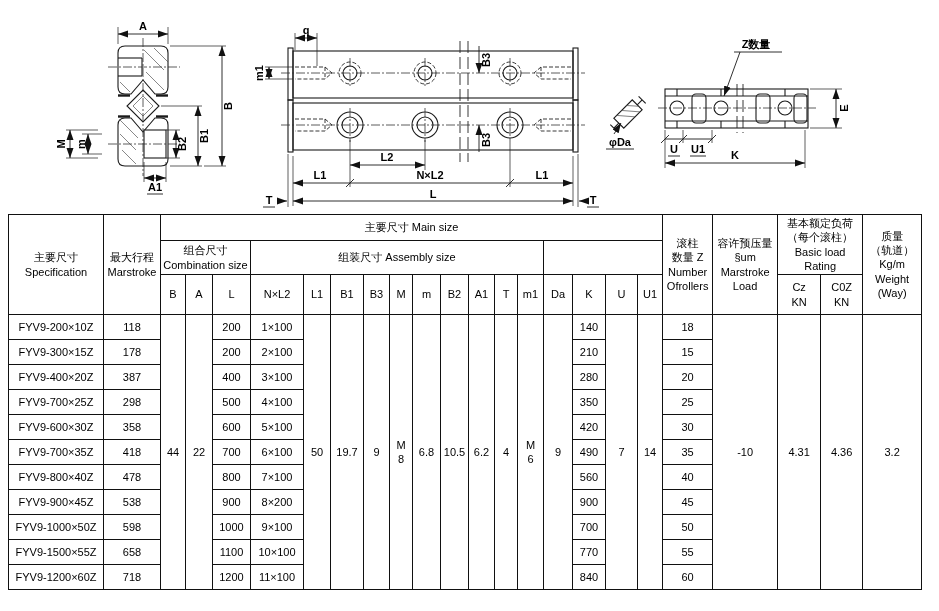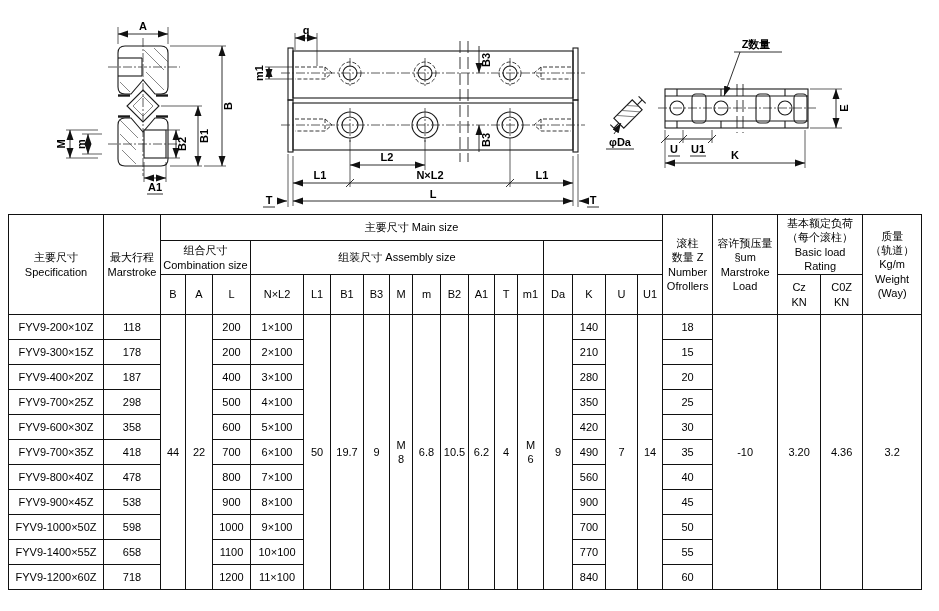"187" td { text: 187 -> 387 }
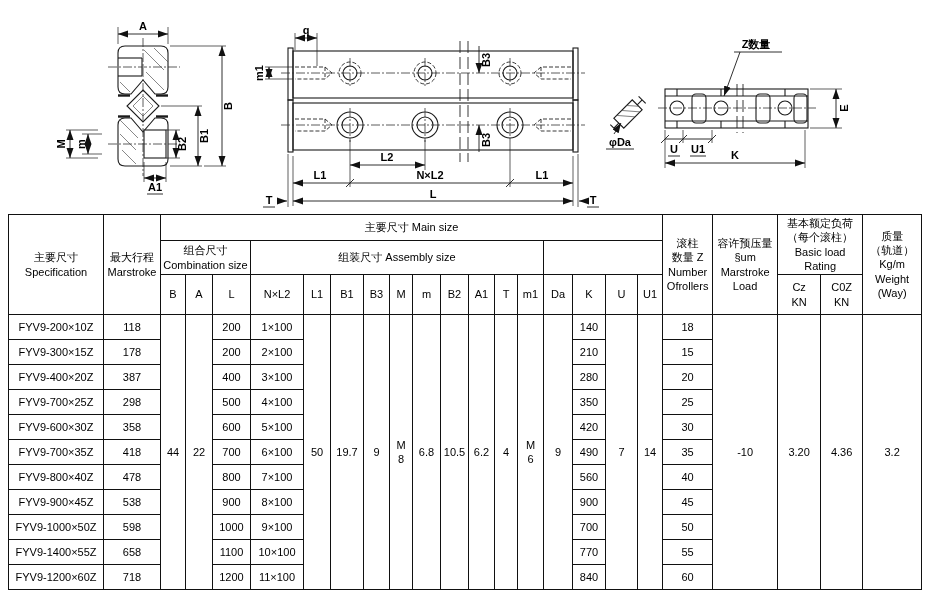"3.20" td { text: 3.20 -> 4.31 }
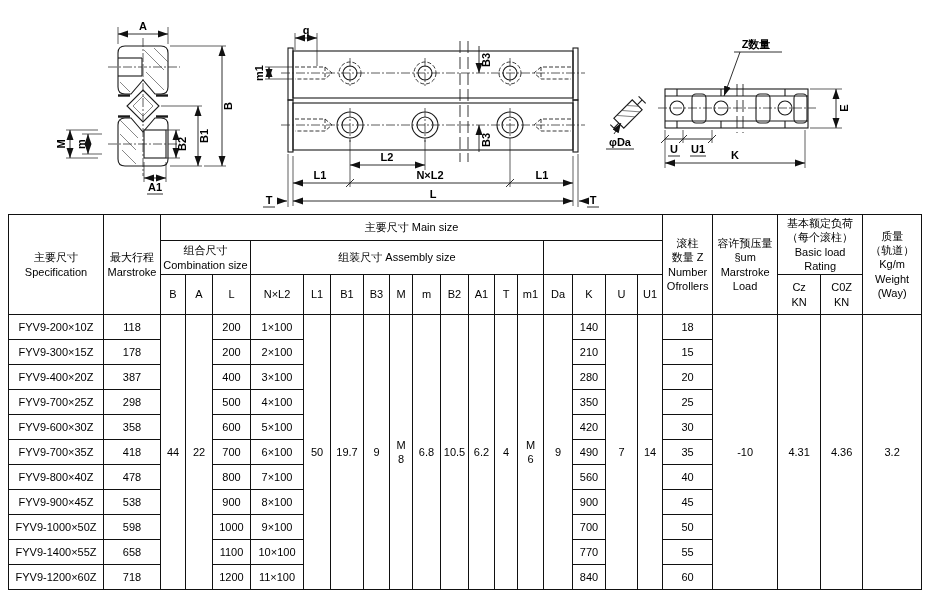"8×100" td { text: 100 -> 200 }
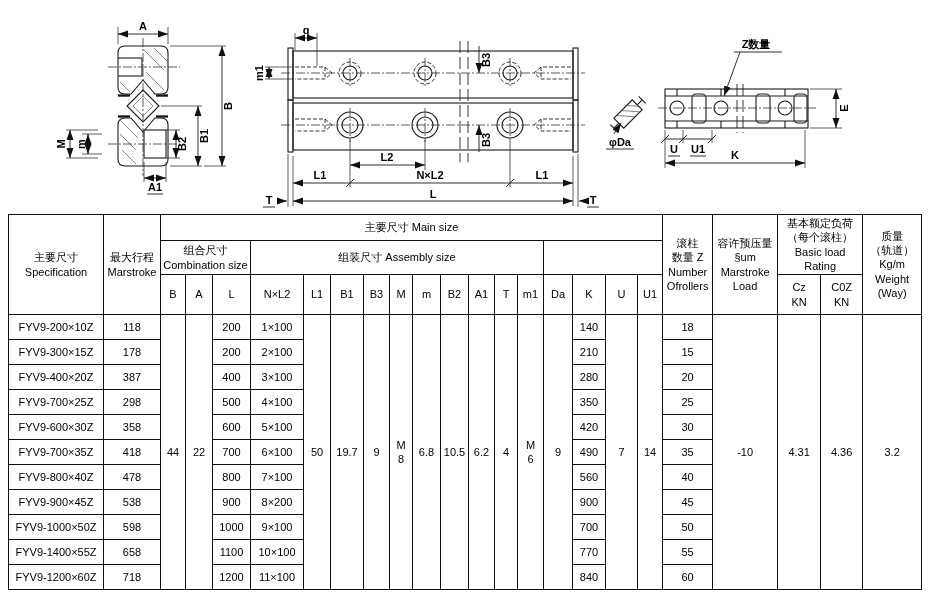"FYV9-1400×55Z" td { text: FYV9-1400 -> FYV9-1500 }
